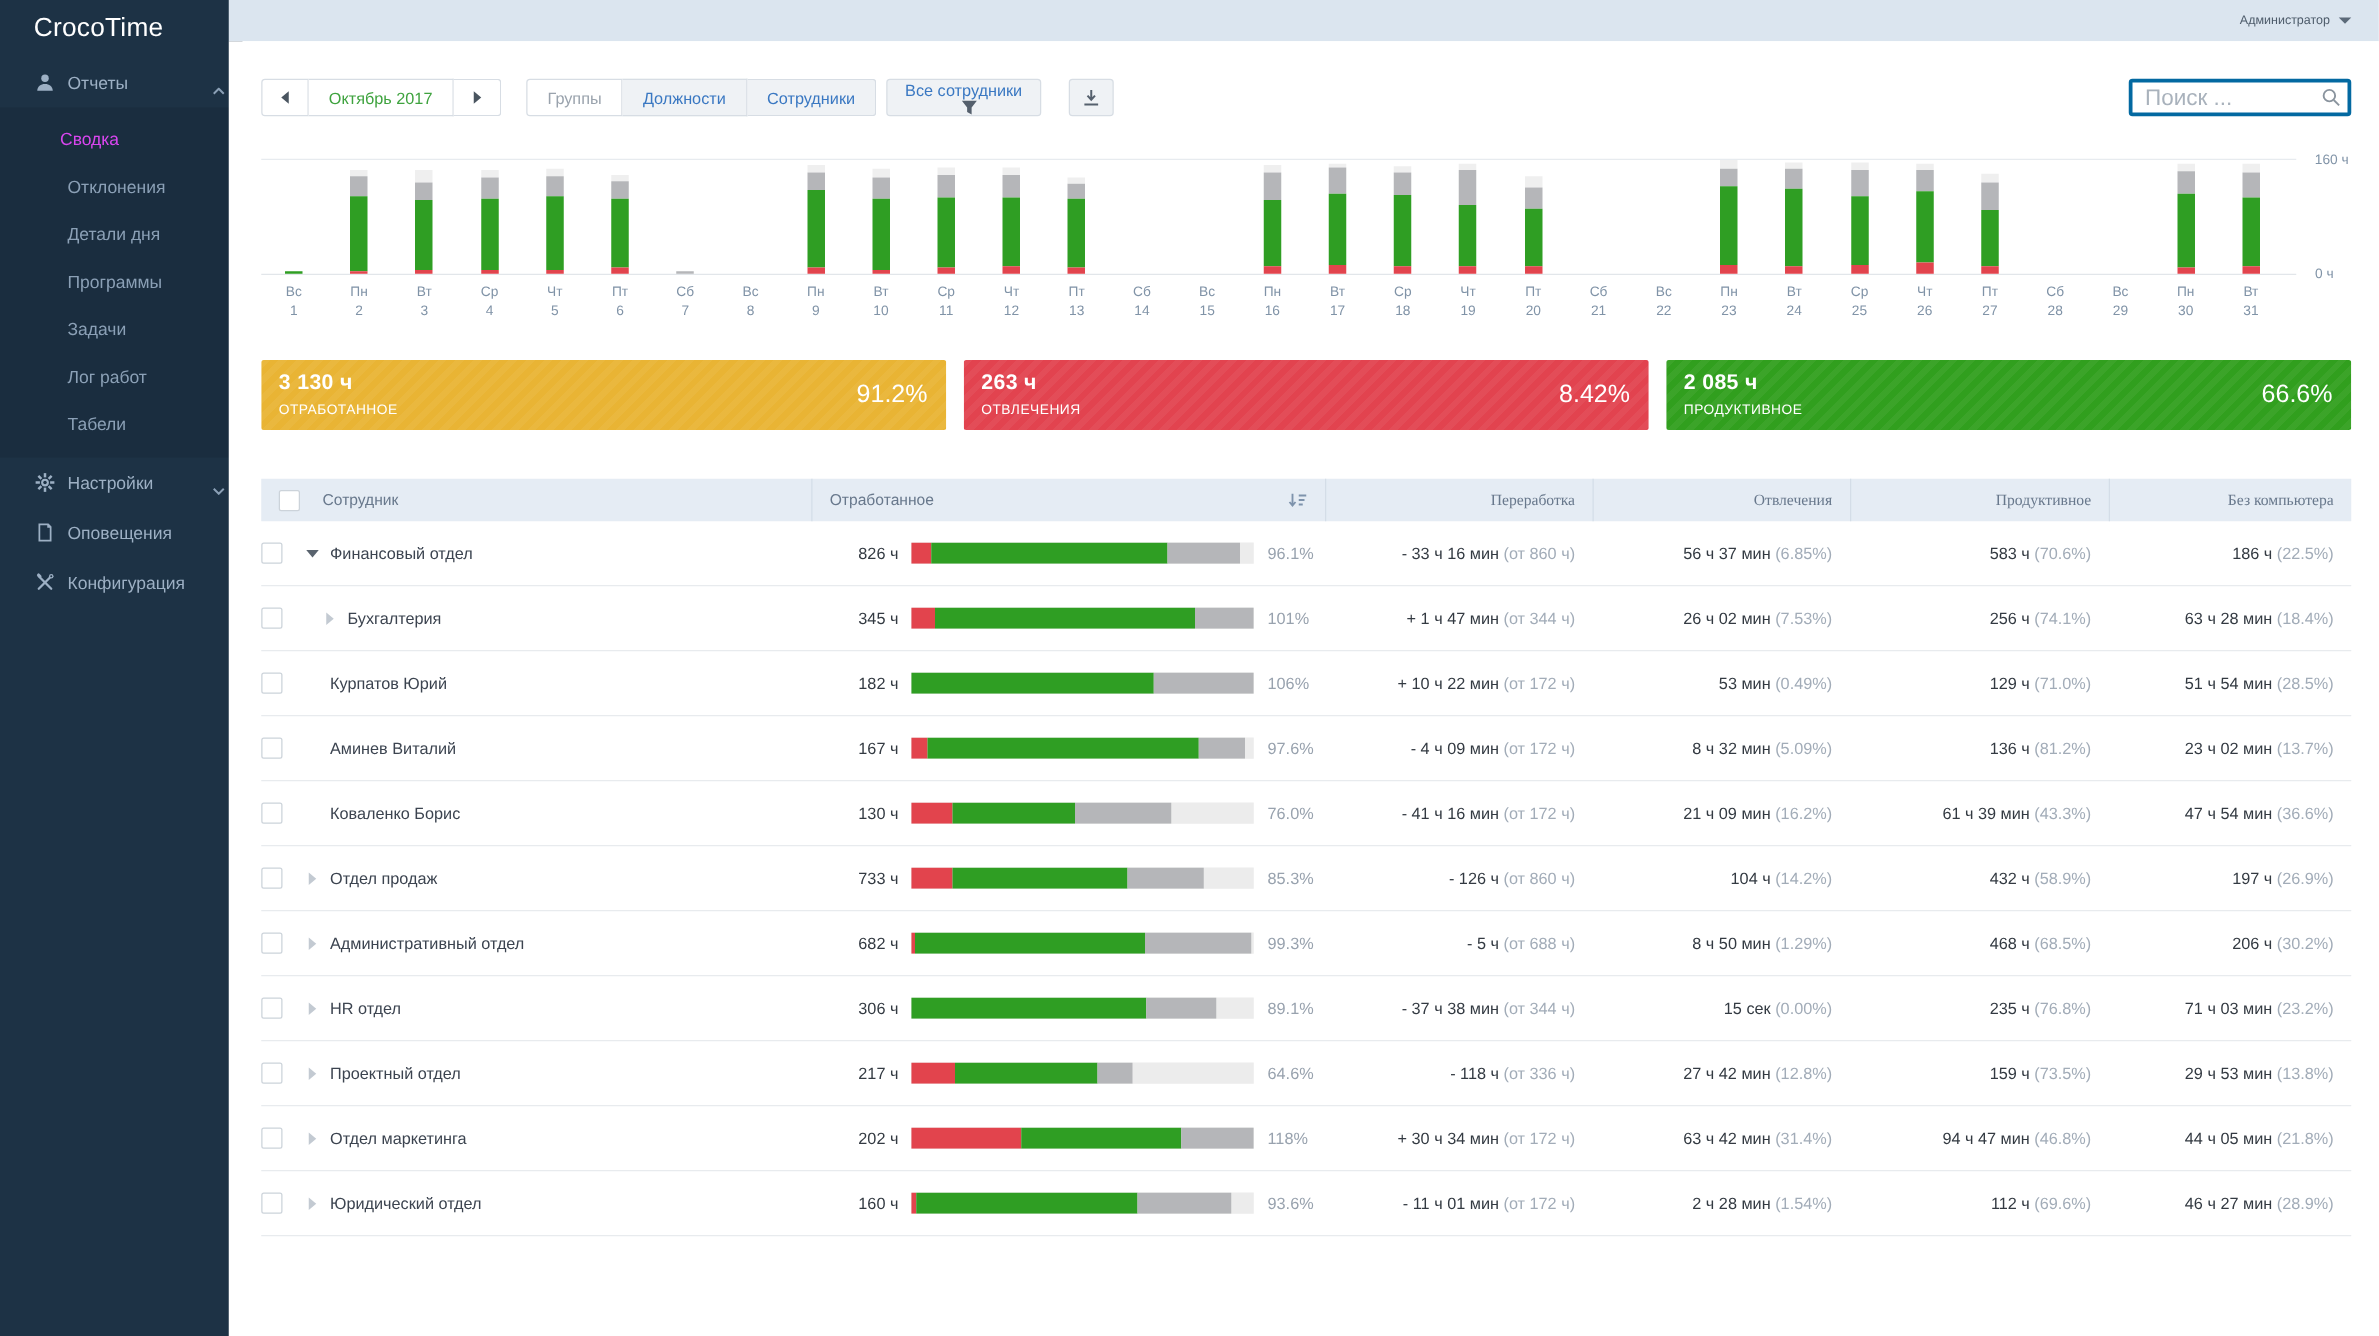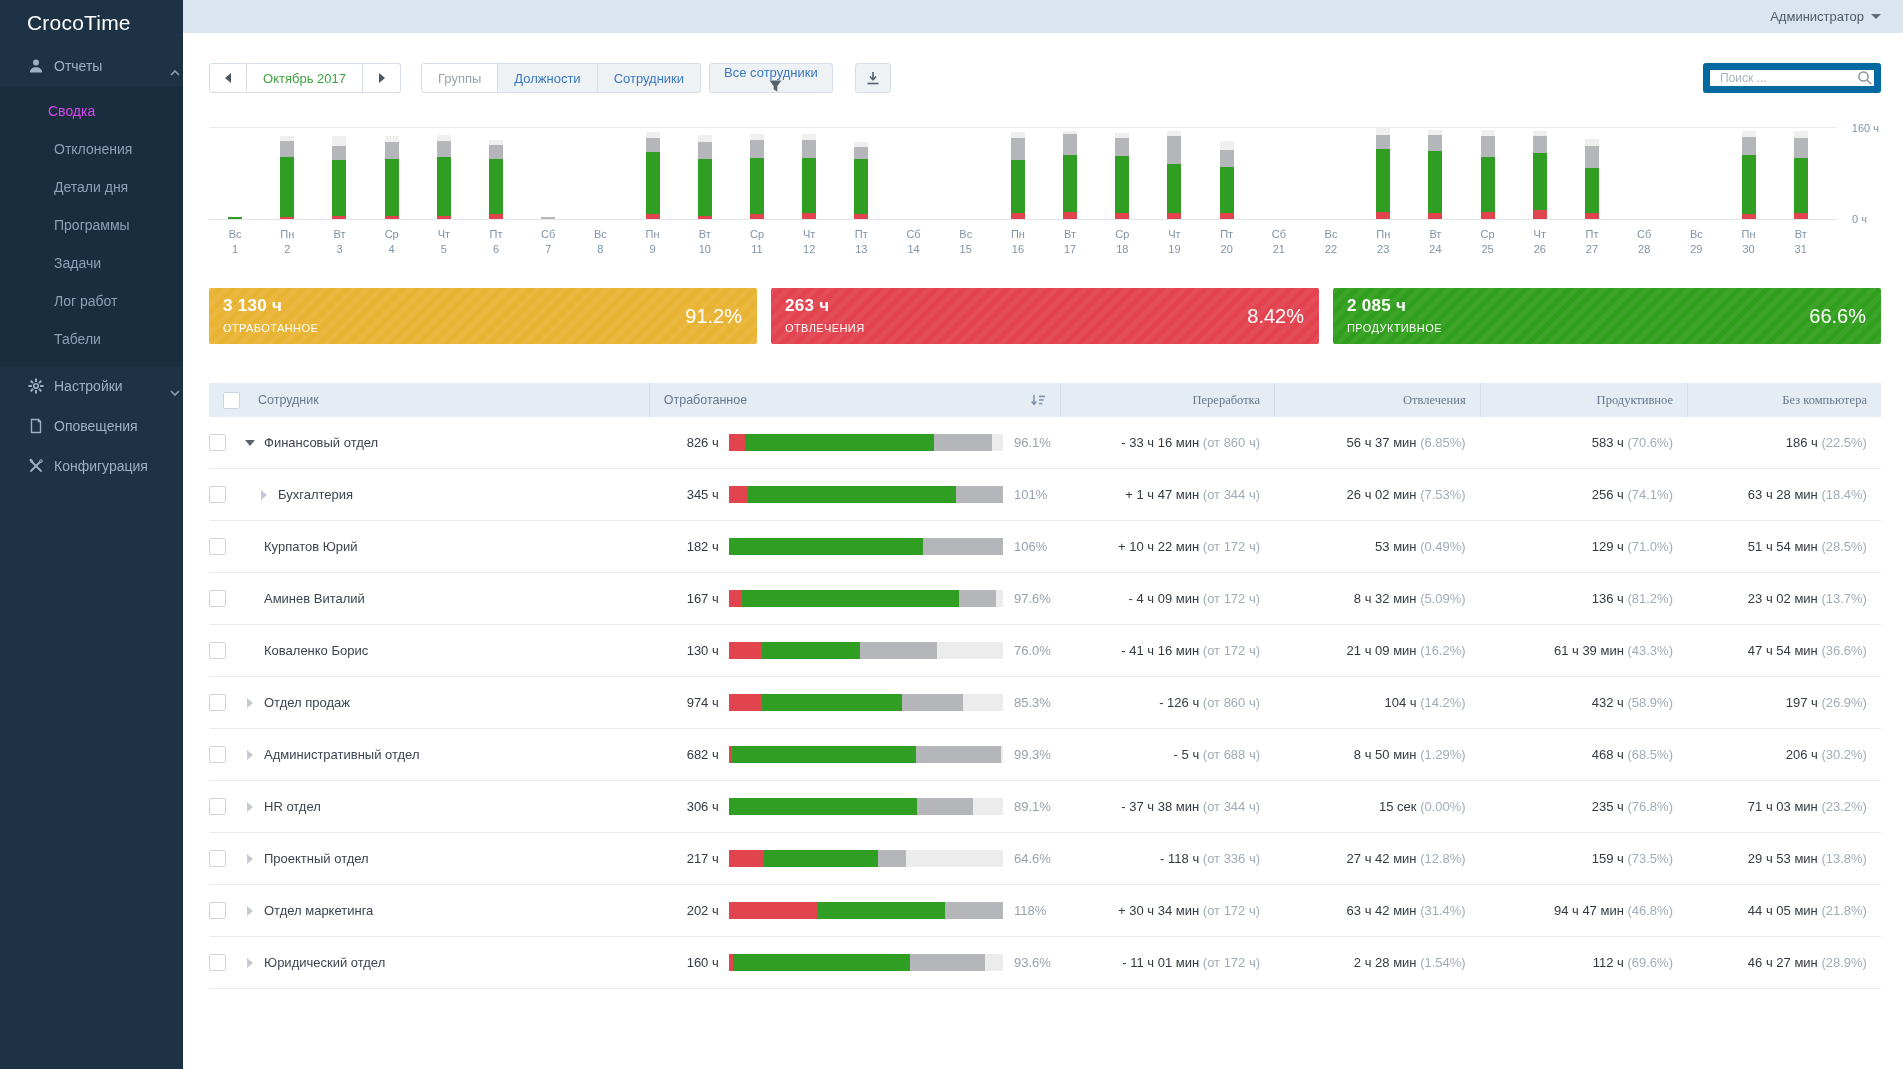"Администратор" .topbar { font-size: 13px -> 10px }
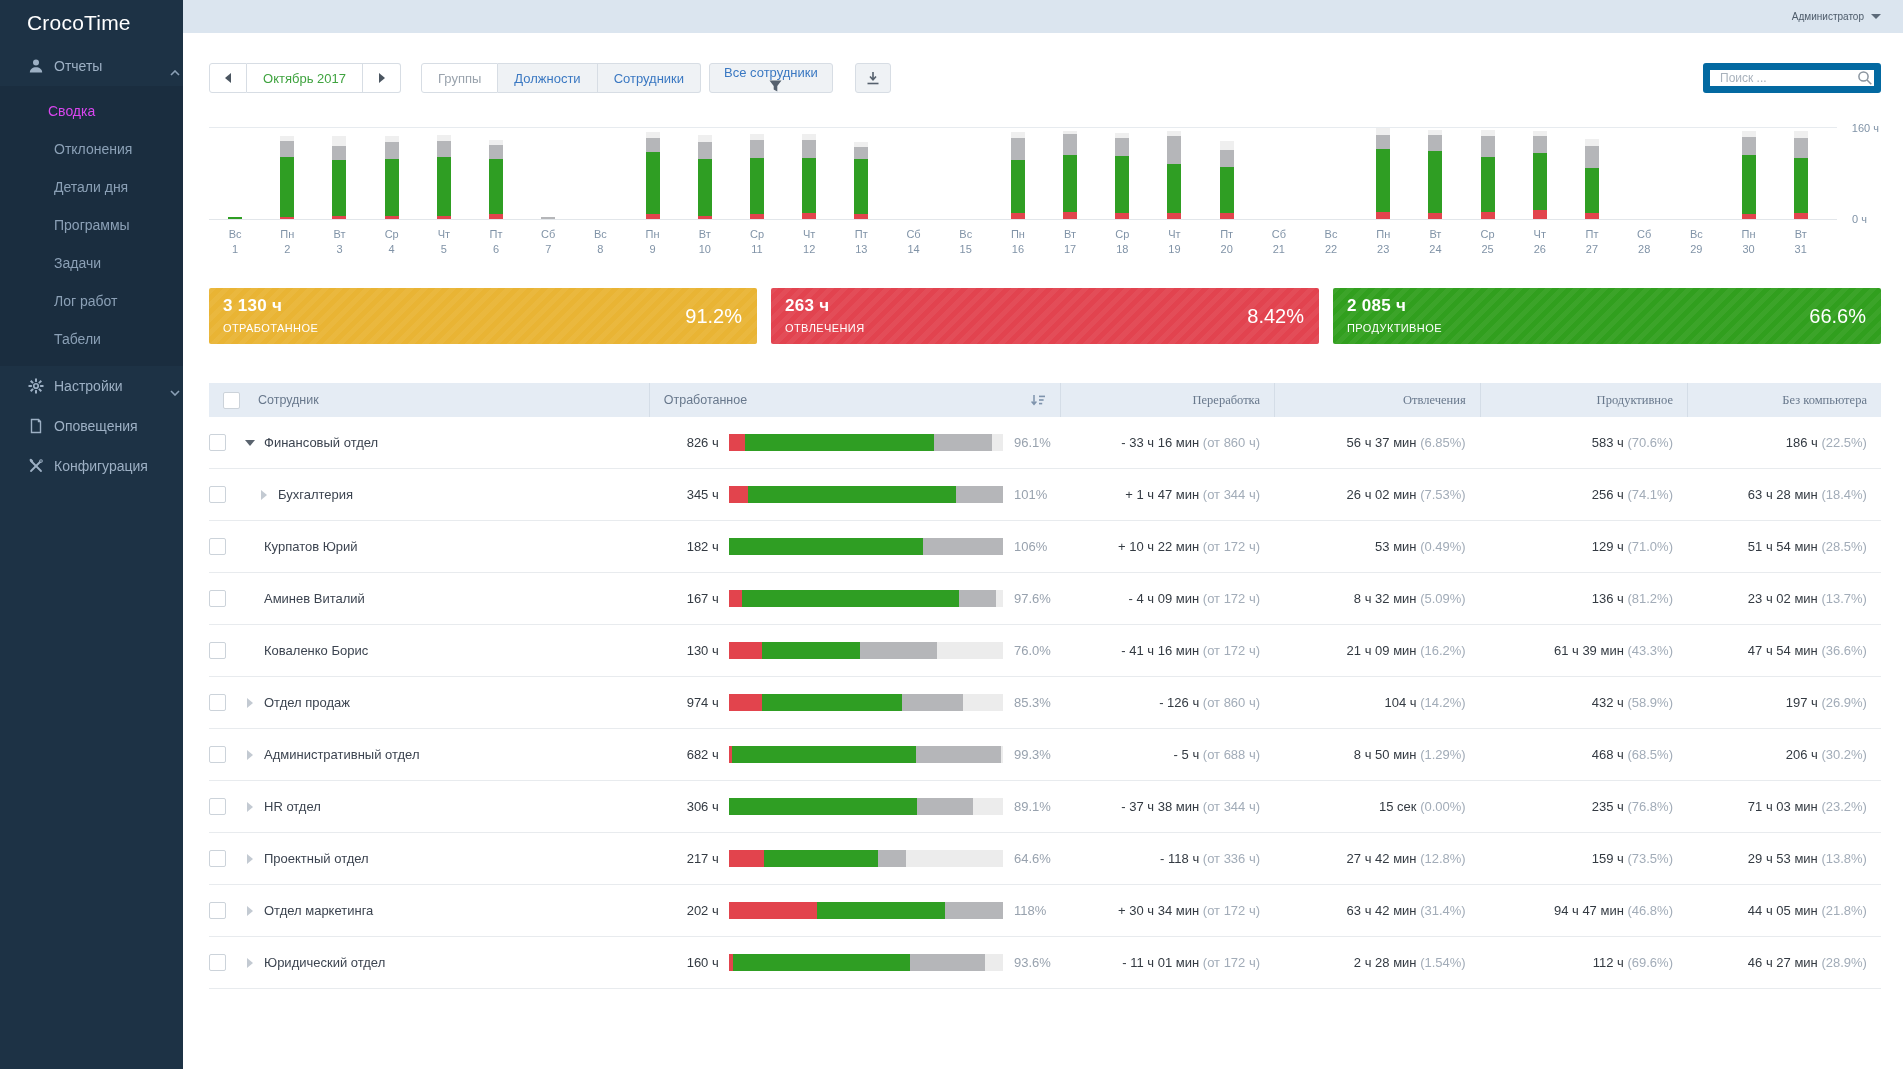"Поиск ..." .search-box input { border: 7px solid #0369a1 -> 3px solid #0369a1; font-size: 12px -> 18px }
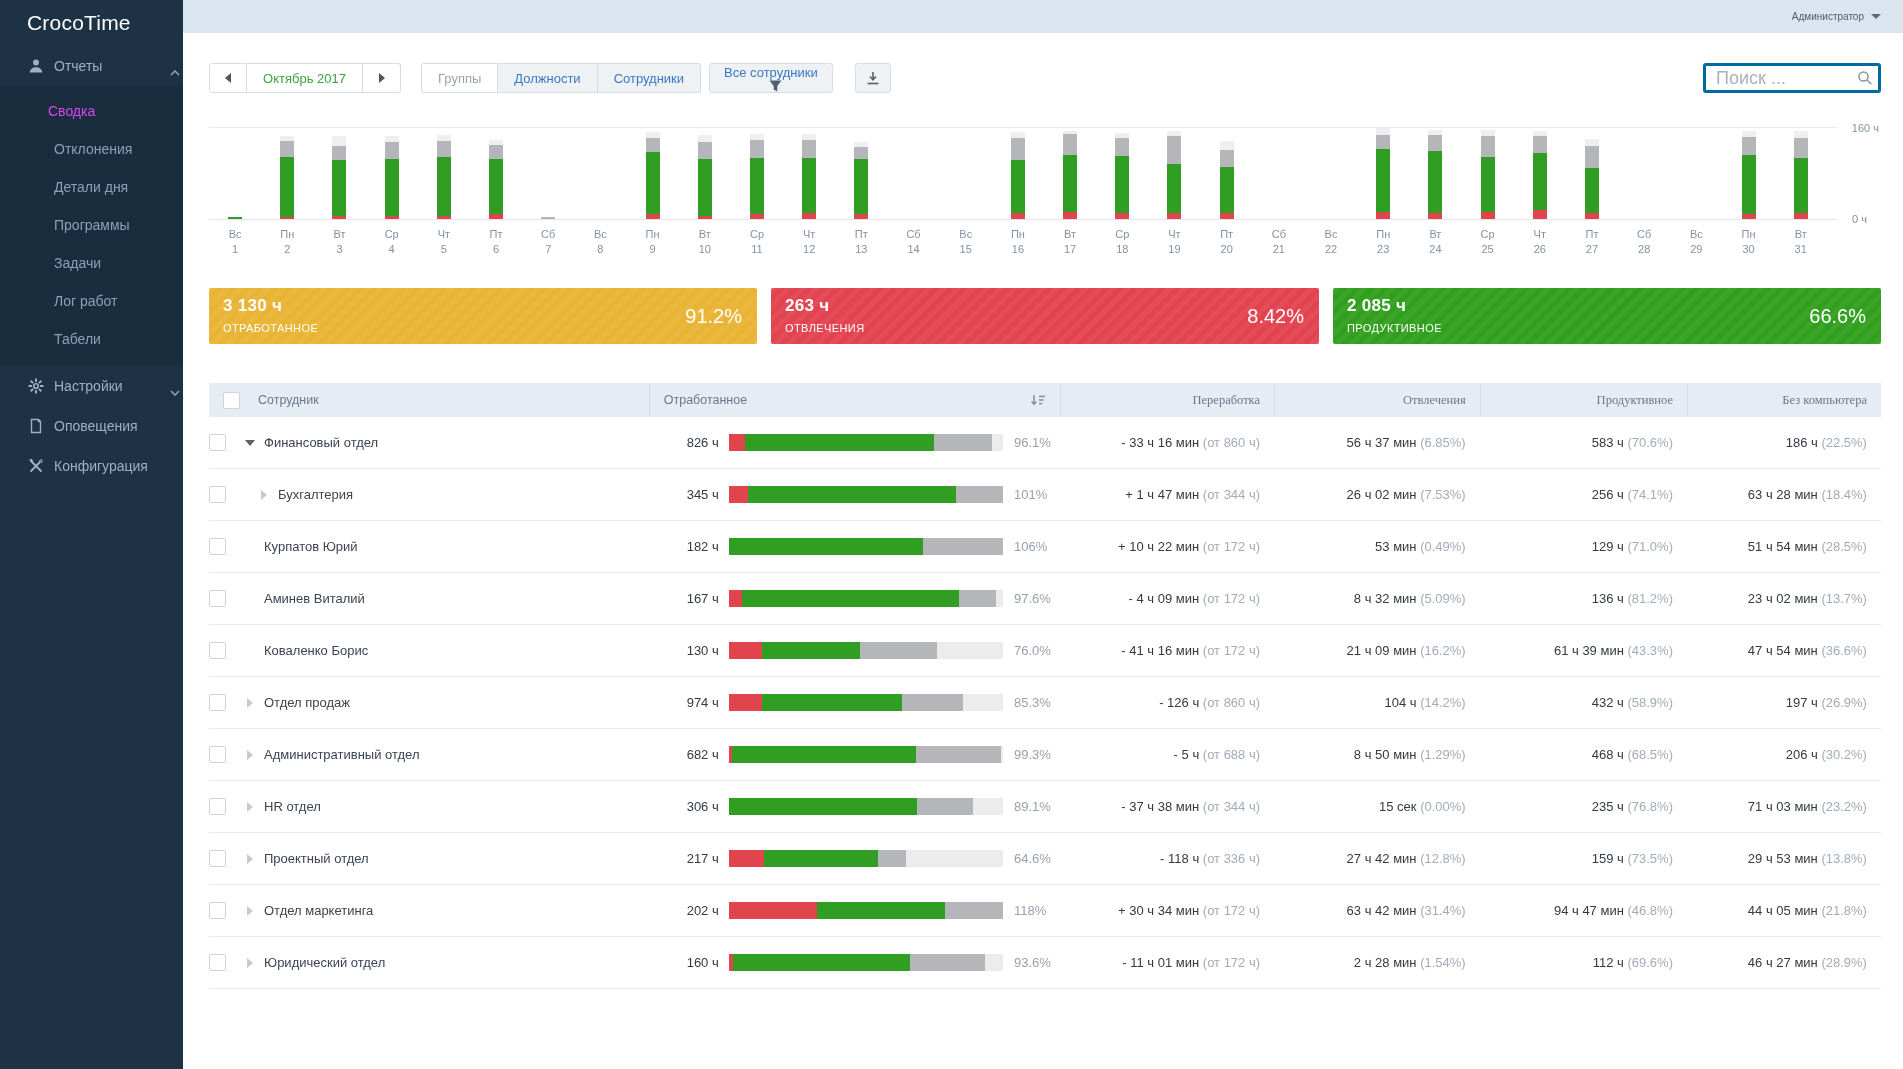"974 ч" span.w-hours { text: 974 -> 733 }
